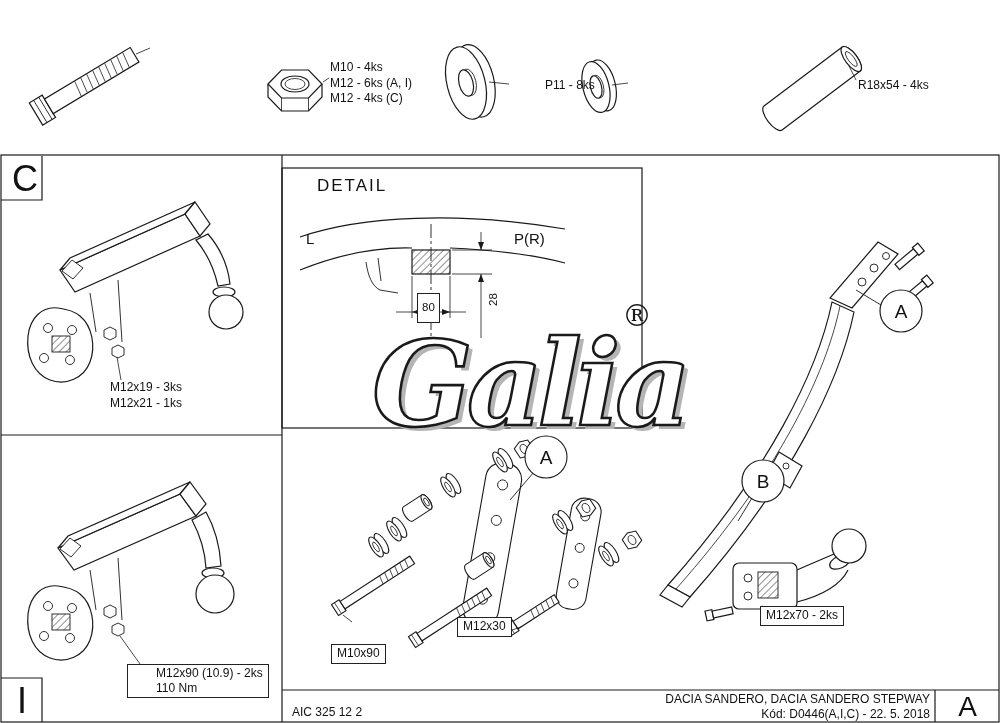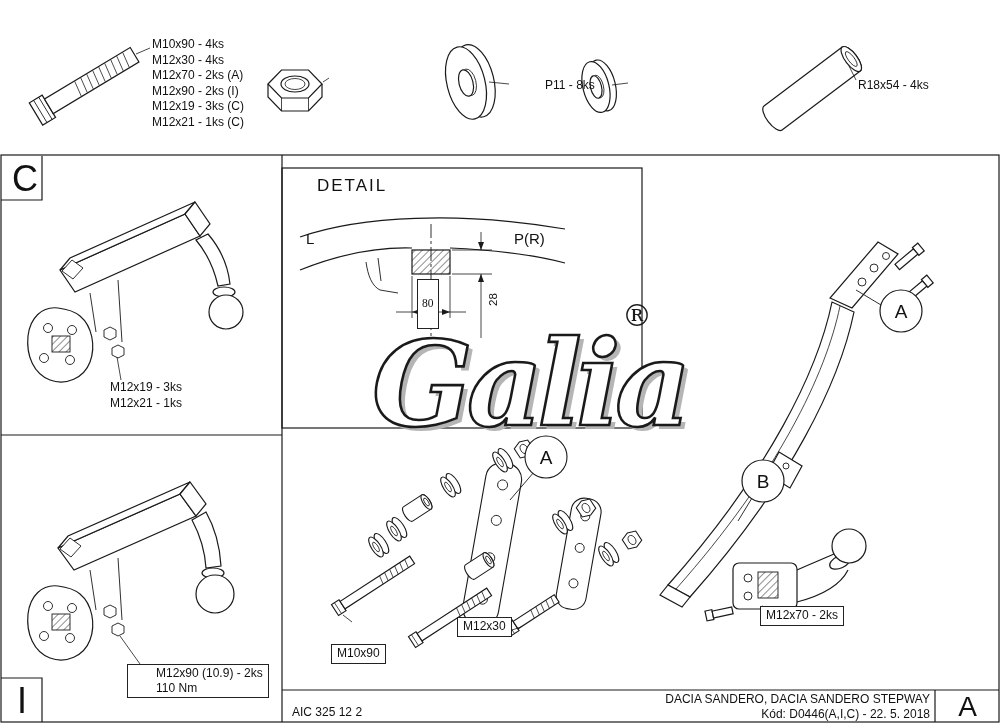"M10x90 - 4ks" div.lbl { html: <div> <div>M10x90 - 4ks</div> <div>M12x30 - 4ks</div> <div>M12x70 - 2ks (A)</div> <div>M12x90 - 2ks (I)</div> <div>M12x19 - 3ks (C)</div> <div>M12x21 - 1ks (C)</div> </div> -> none }
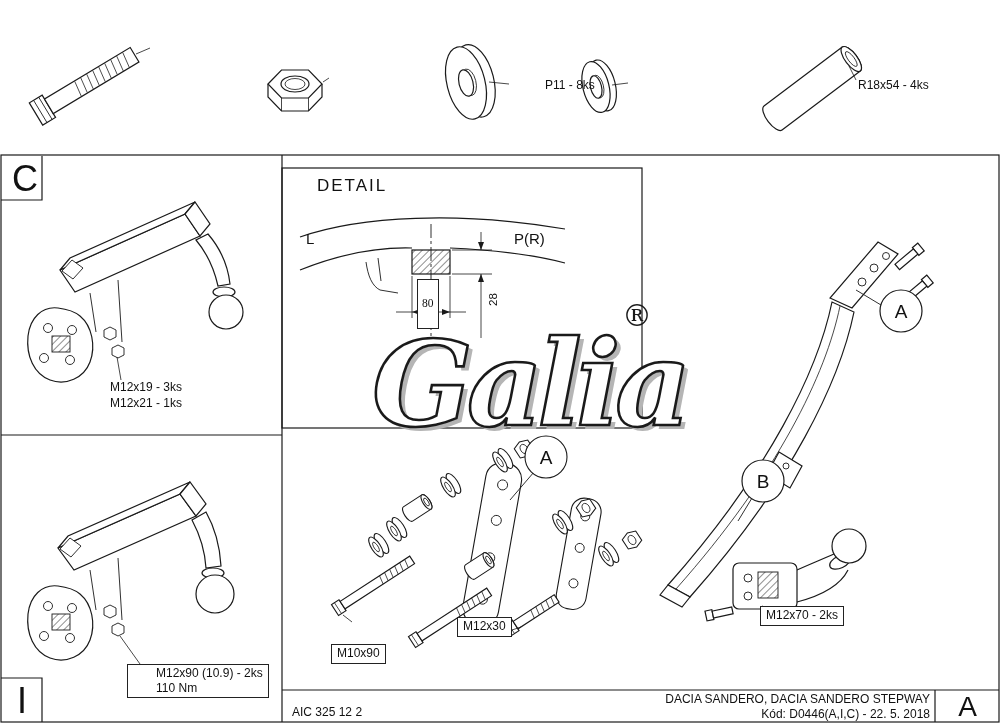"M10 - 4ks" div.lbl { html: none -> <div> <div>M10 - 4ks</div> <div>M12 - 6ks (A, I)</div> <div>M12 - 4ks (C)</div> </div> }
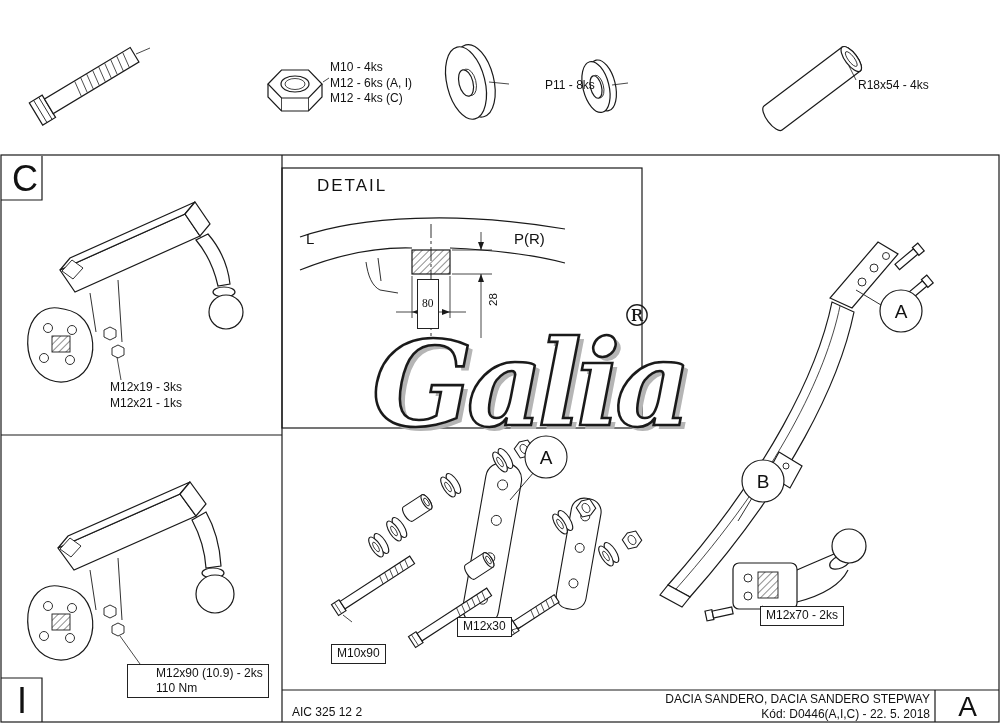"80" div.lbl { font-family: Liberation Serif, serif -> none; padding: 16px 4px -> 6px 4px; top: 279px -> 293px }
